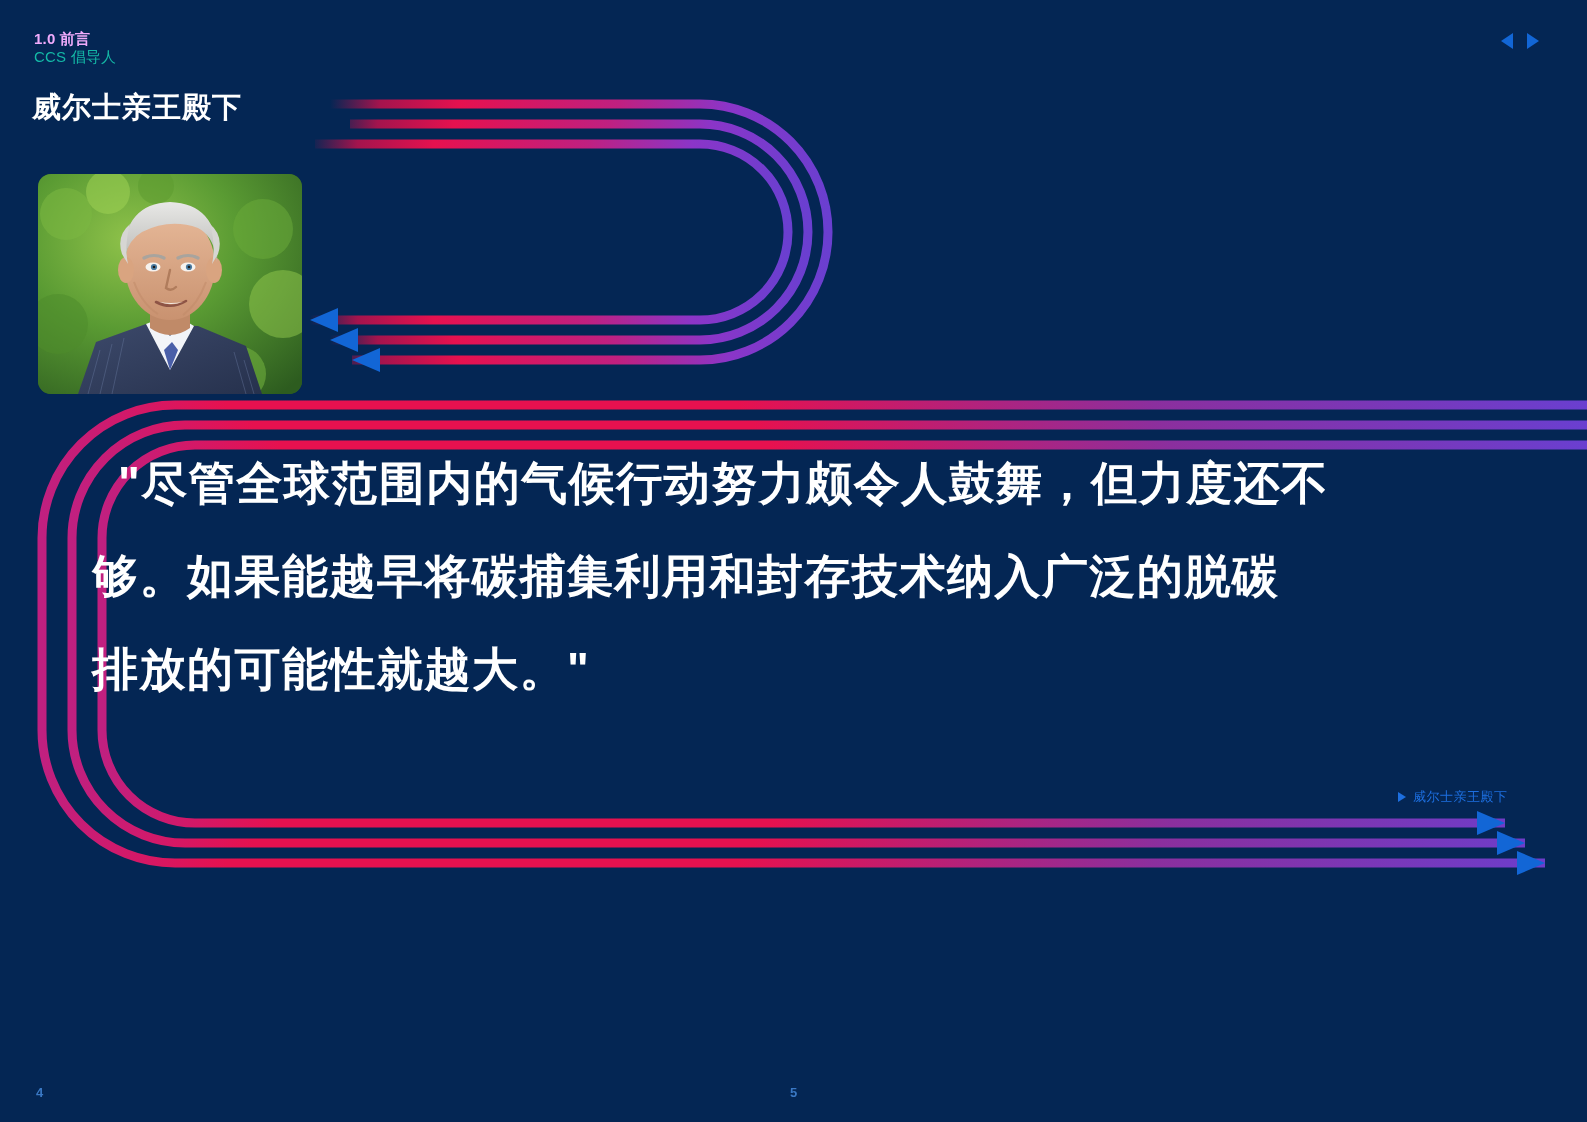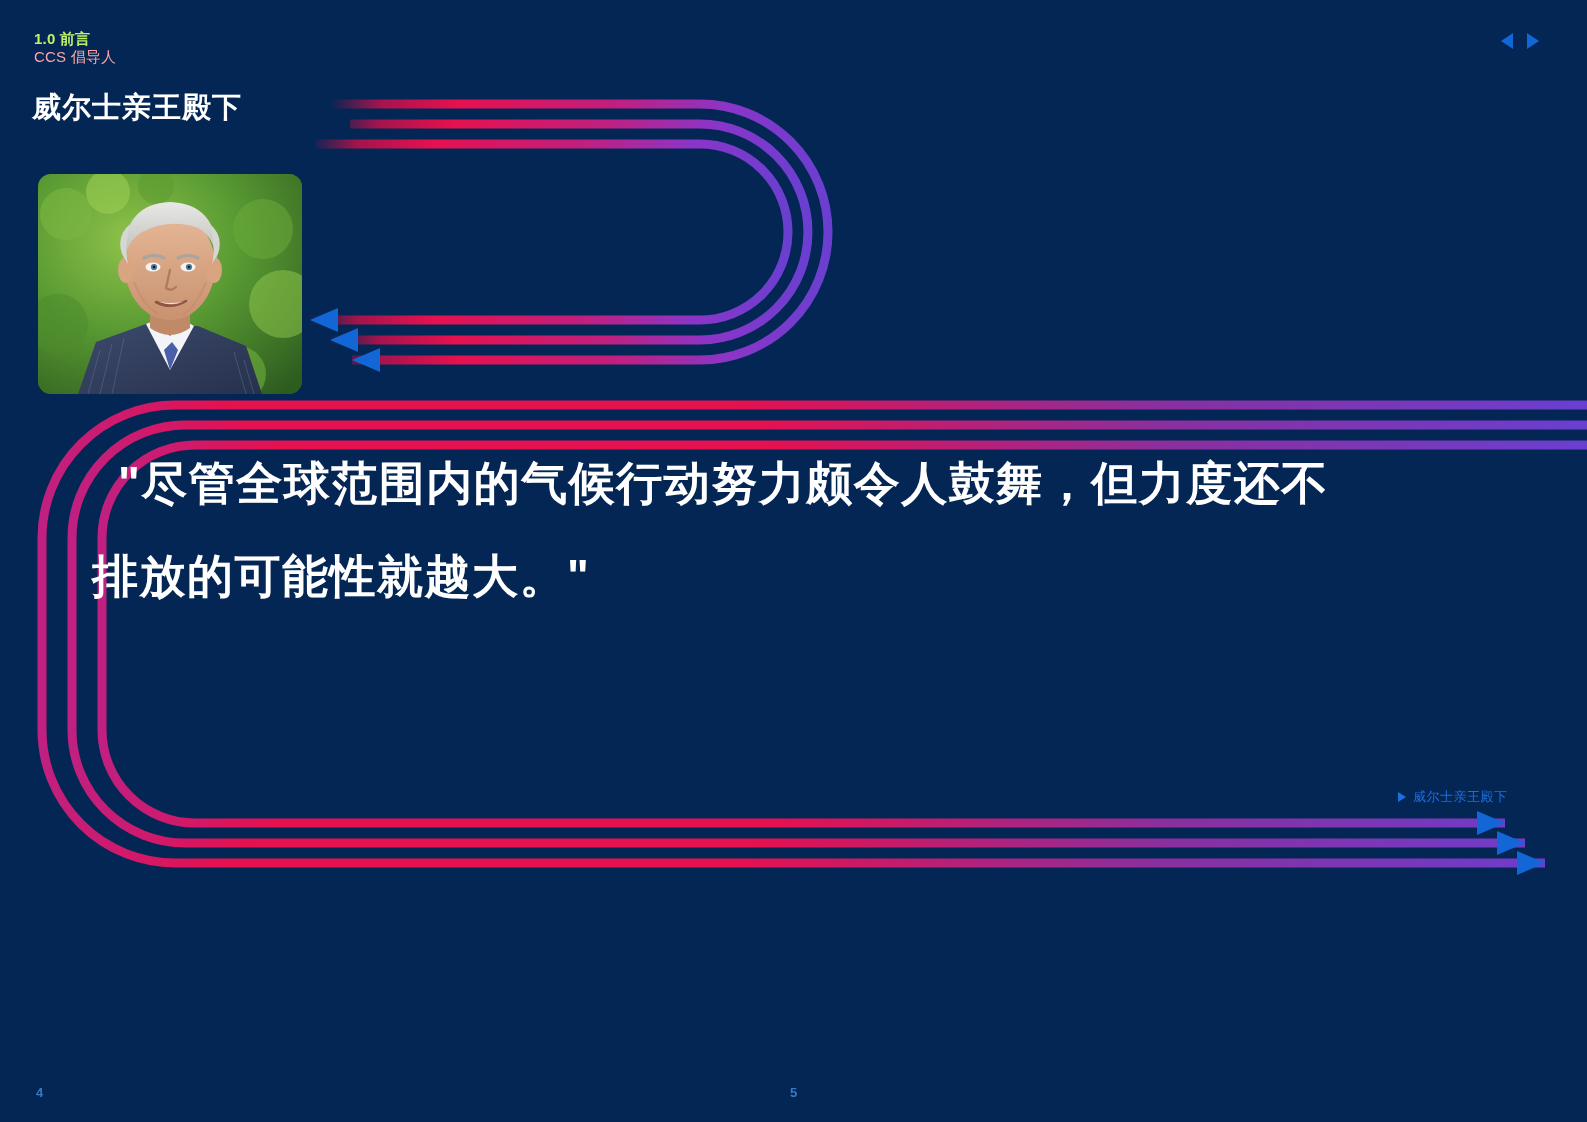"1.0 前言" .section-num { color: #bef264 -> #f0abfc }
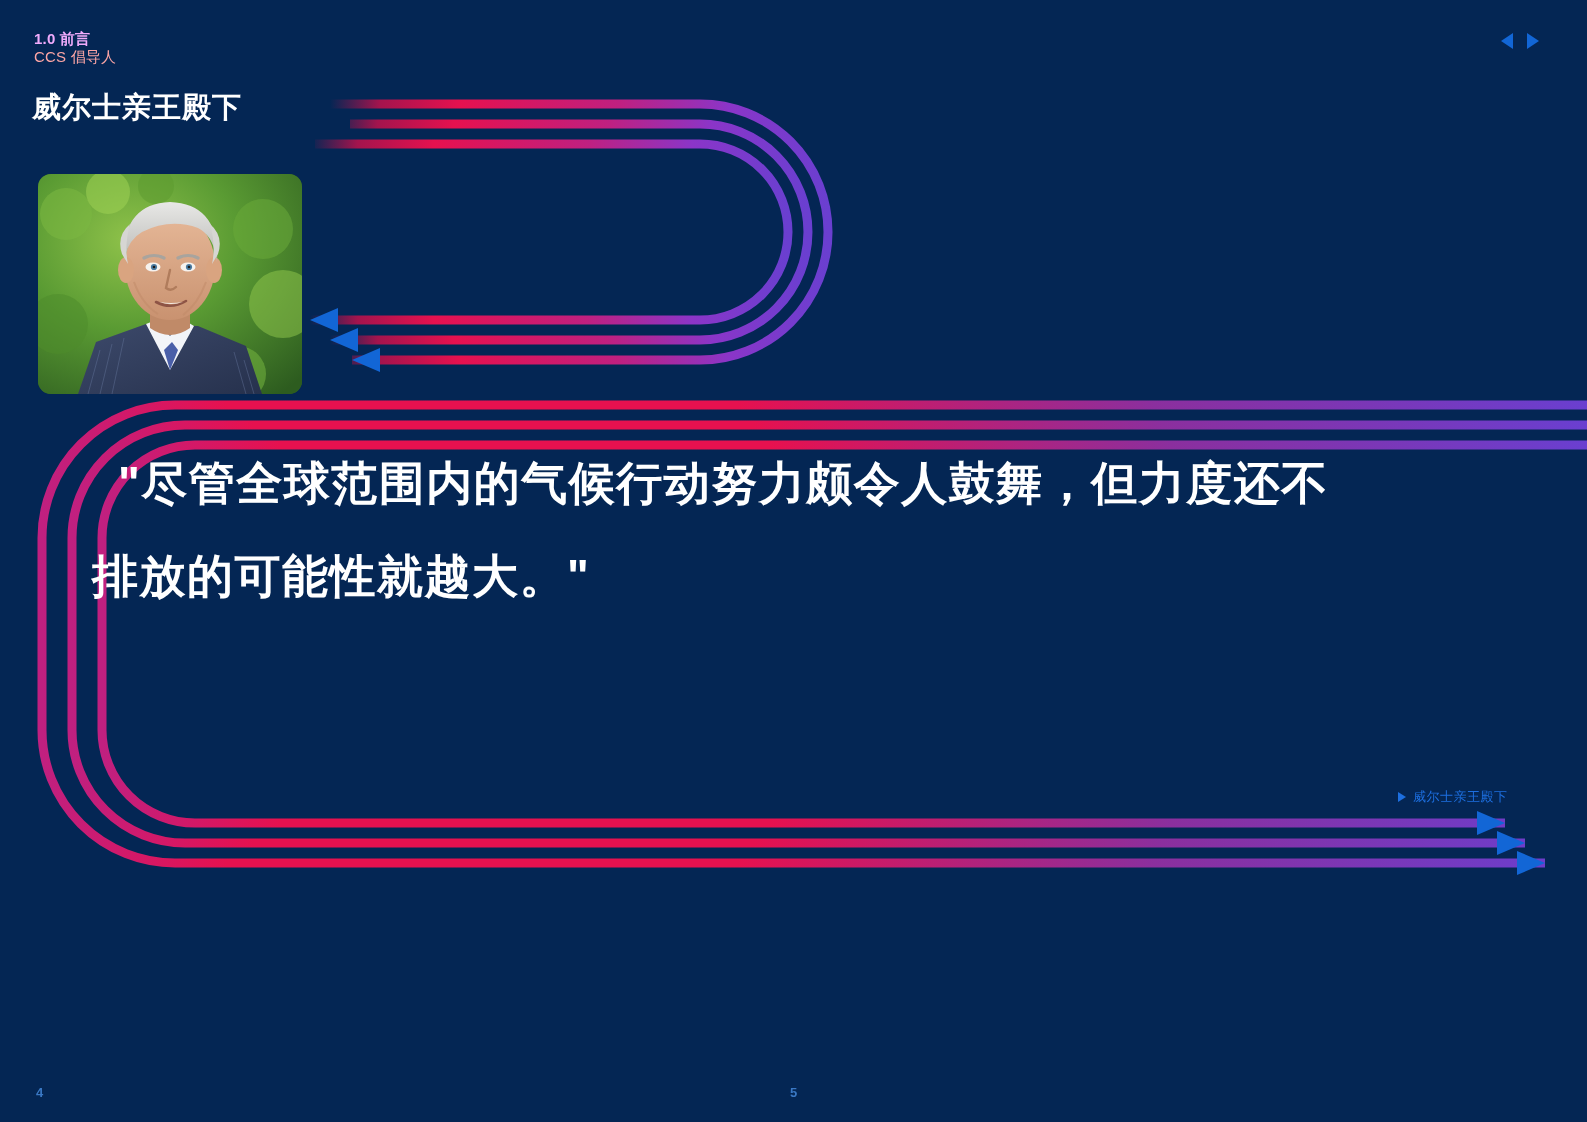"CCS 倡导人" .section-sub { color: #fca5a5 -> #14b8a6 }
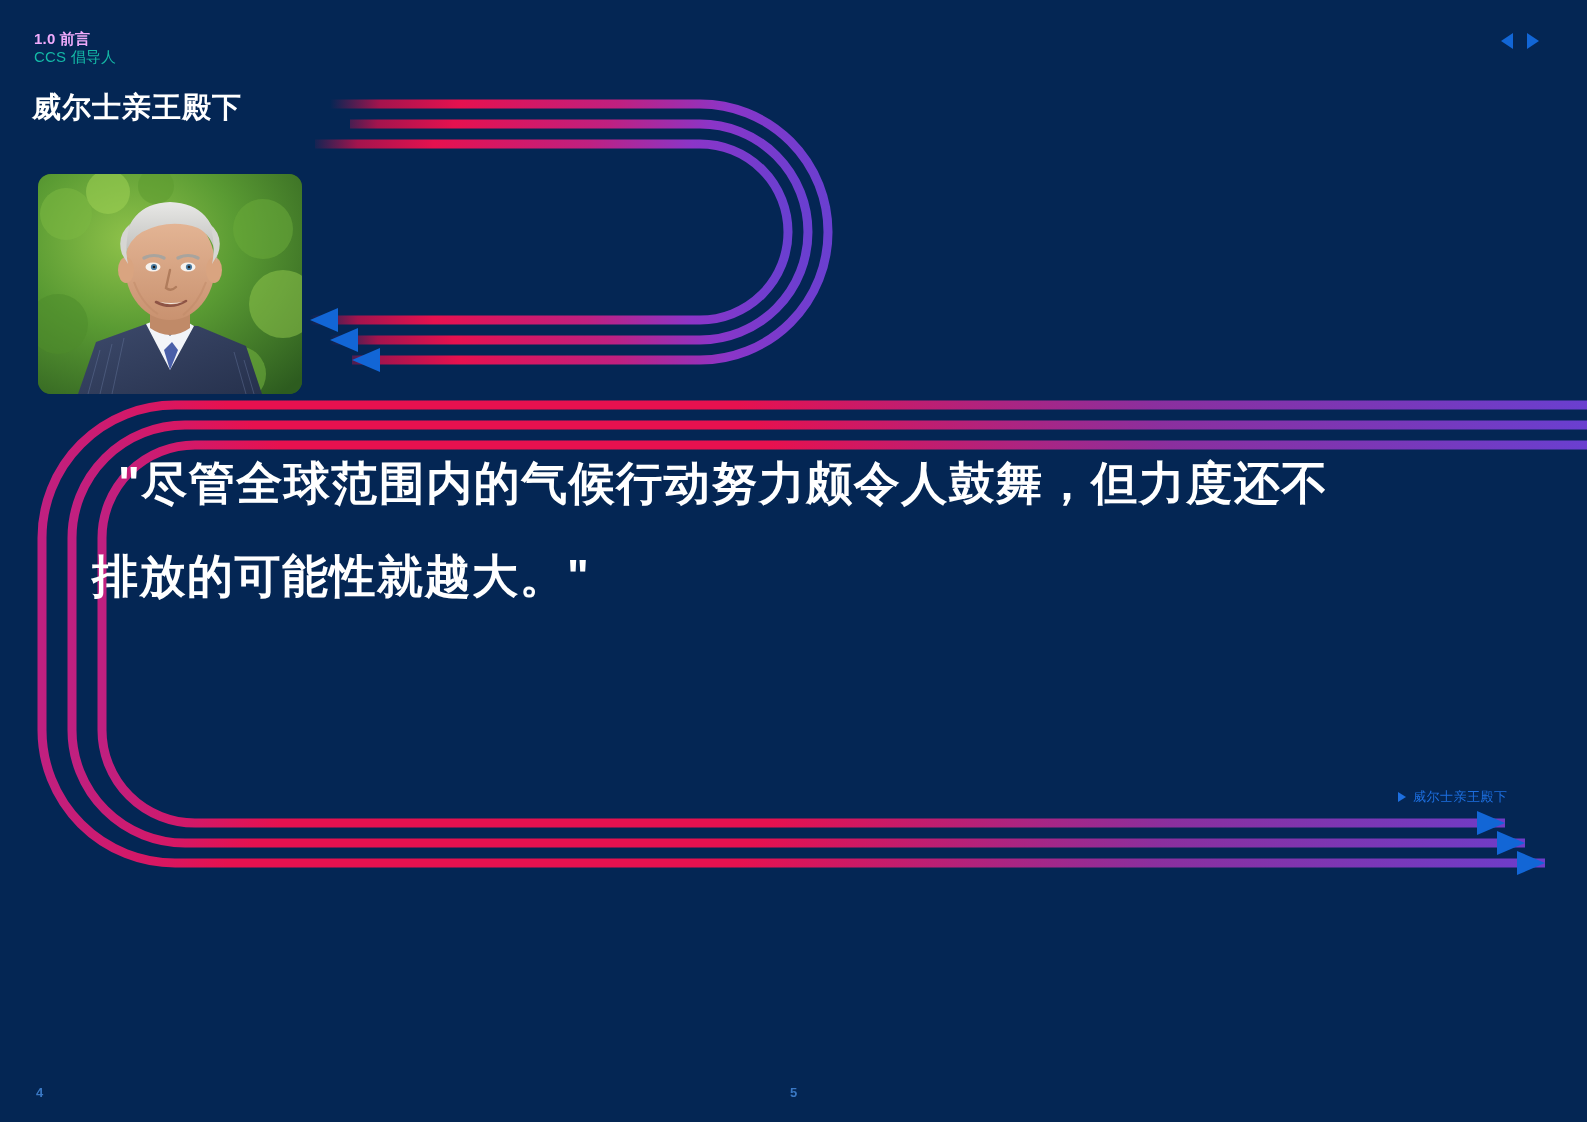"够。如果能越早将碳捕集利用和封存技术纳入广泛的脱碳" div.quote-line { html: none -> <div>够。如果能越早将碳捕集利用和封存技术纳入广泛的脱碳</div> }
